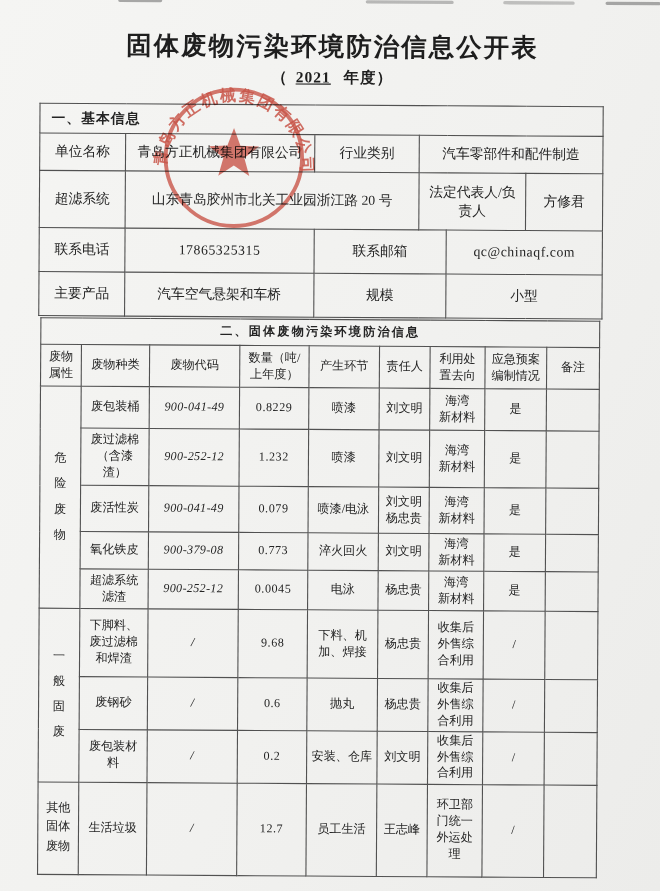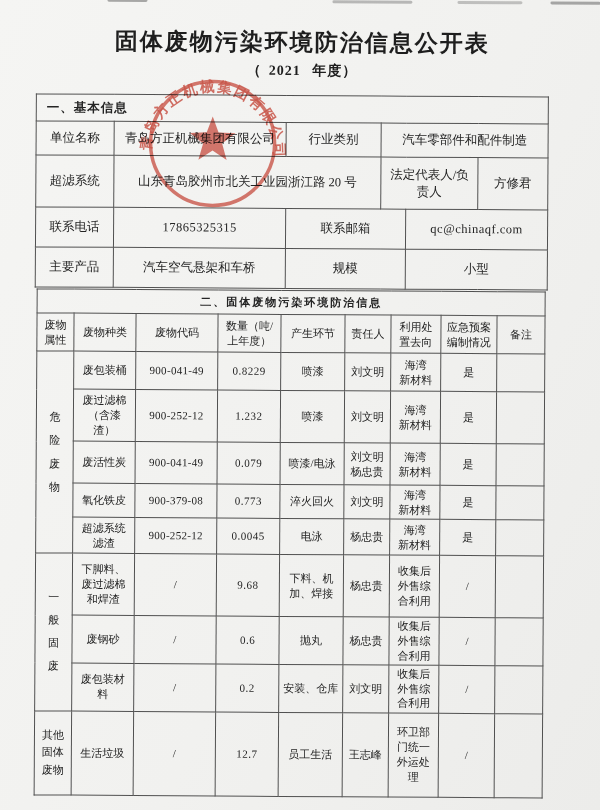"2021" .subtitle .year { text-decoration: none -> underline }
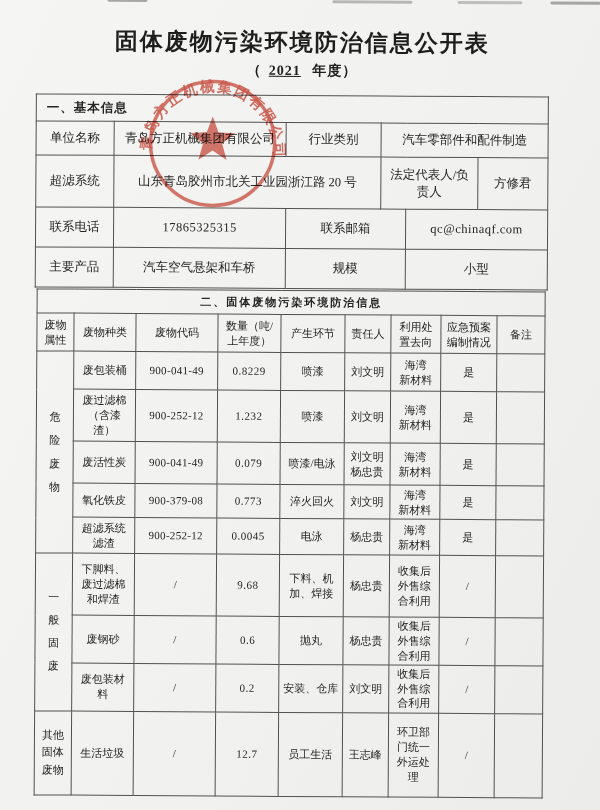"900-041-49" .code { font-style: none -> italic }
